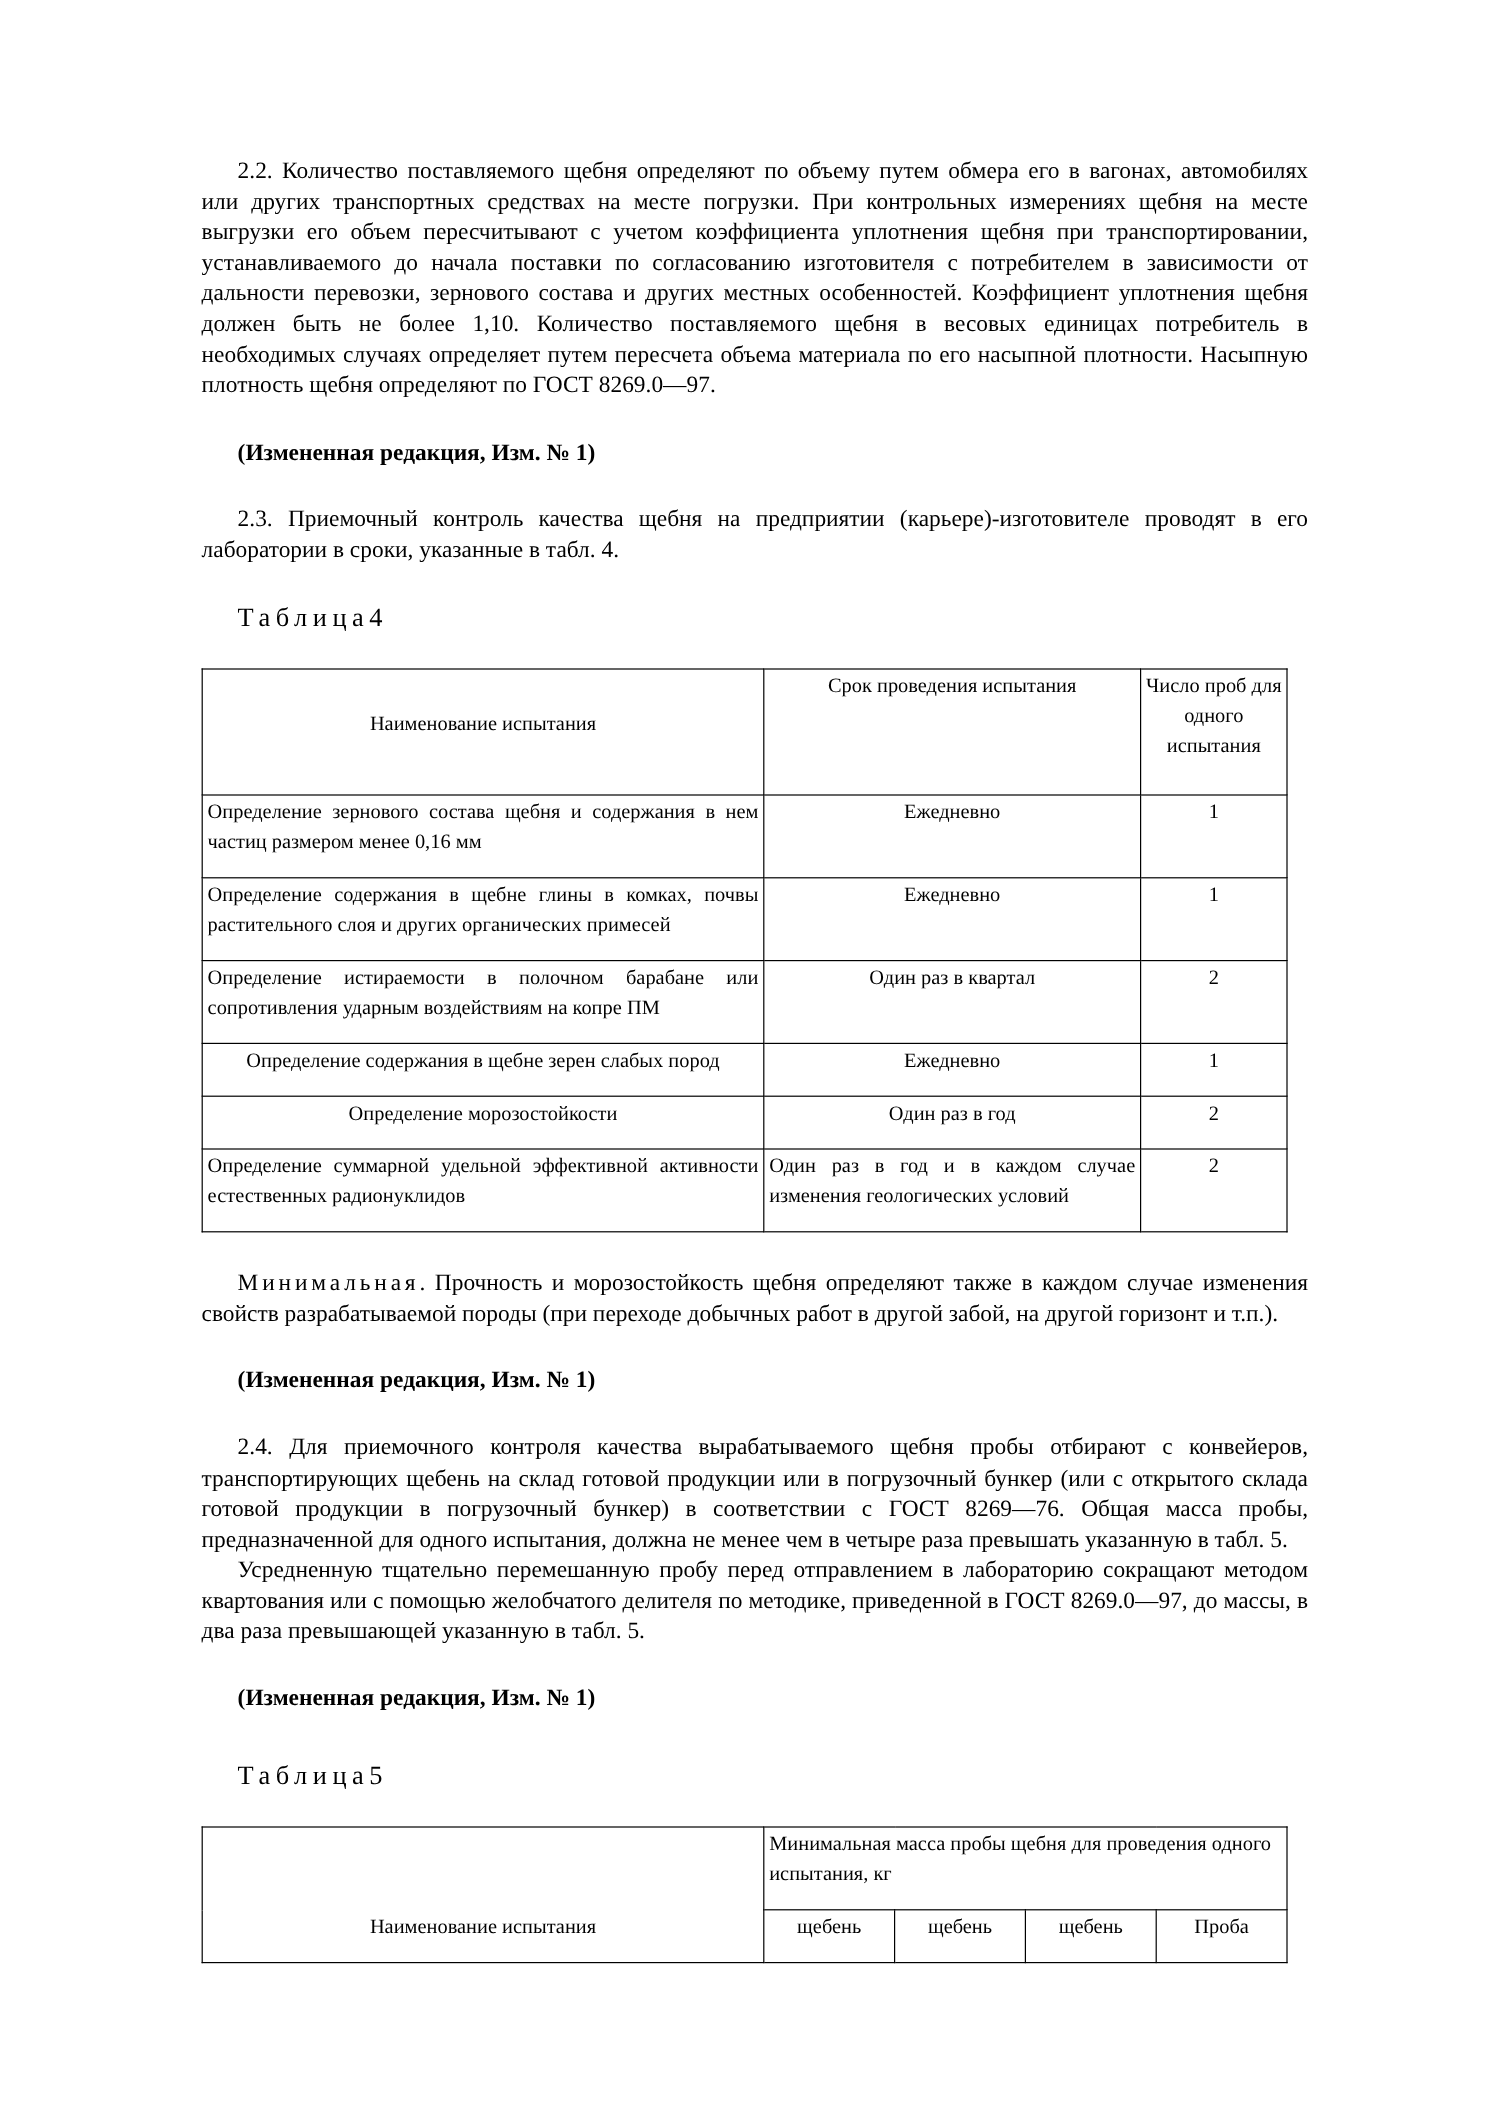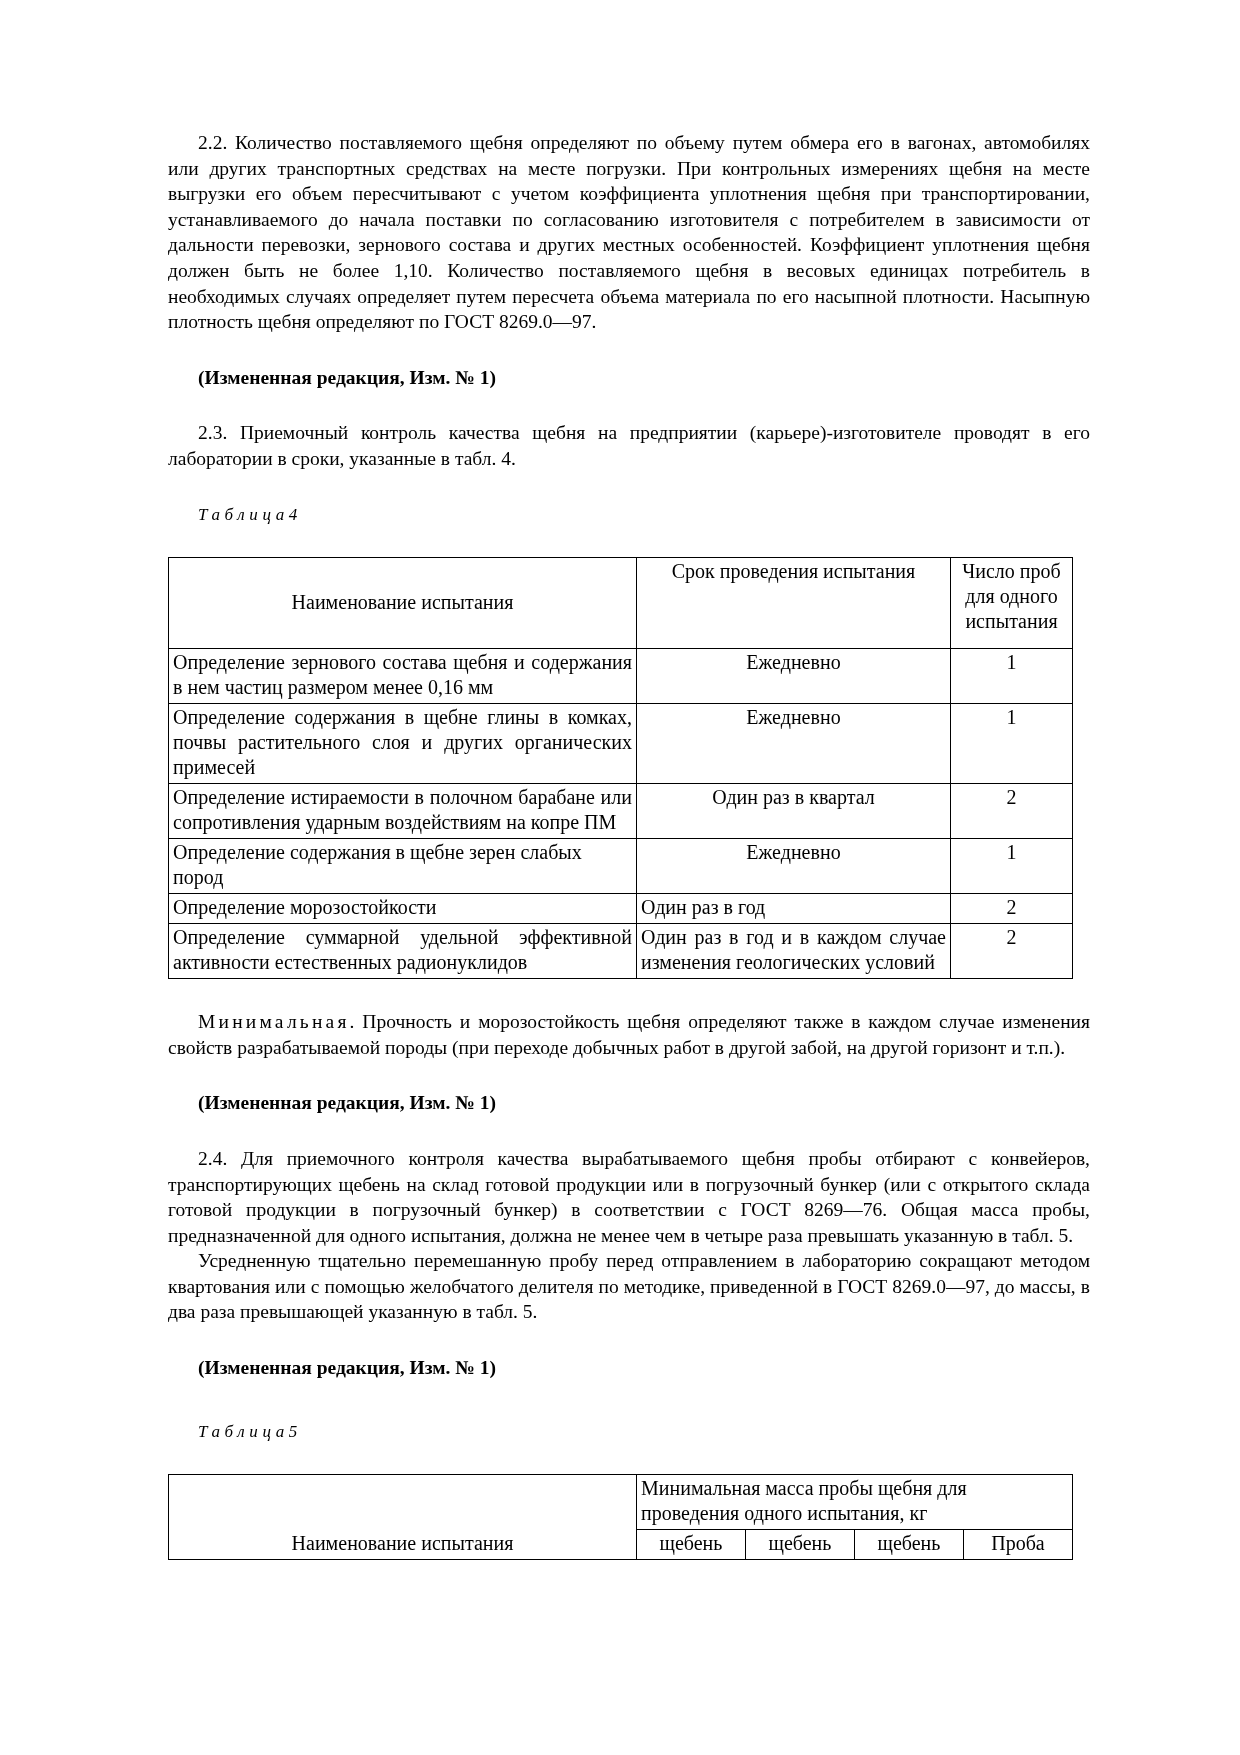"Таблица4" .table-caption { font-size: 17px -> 22px; font-style: italic -> none }
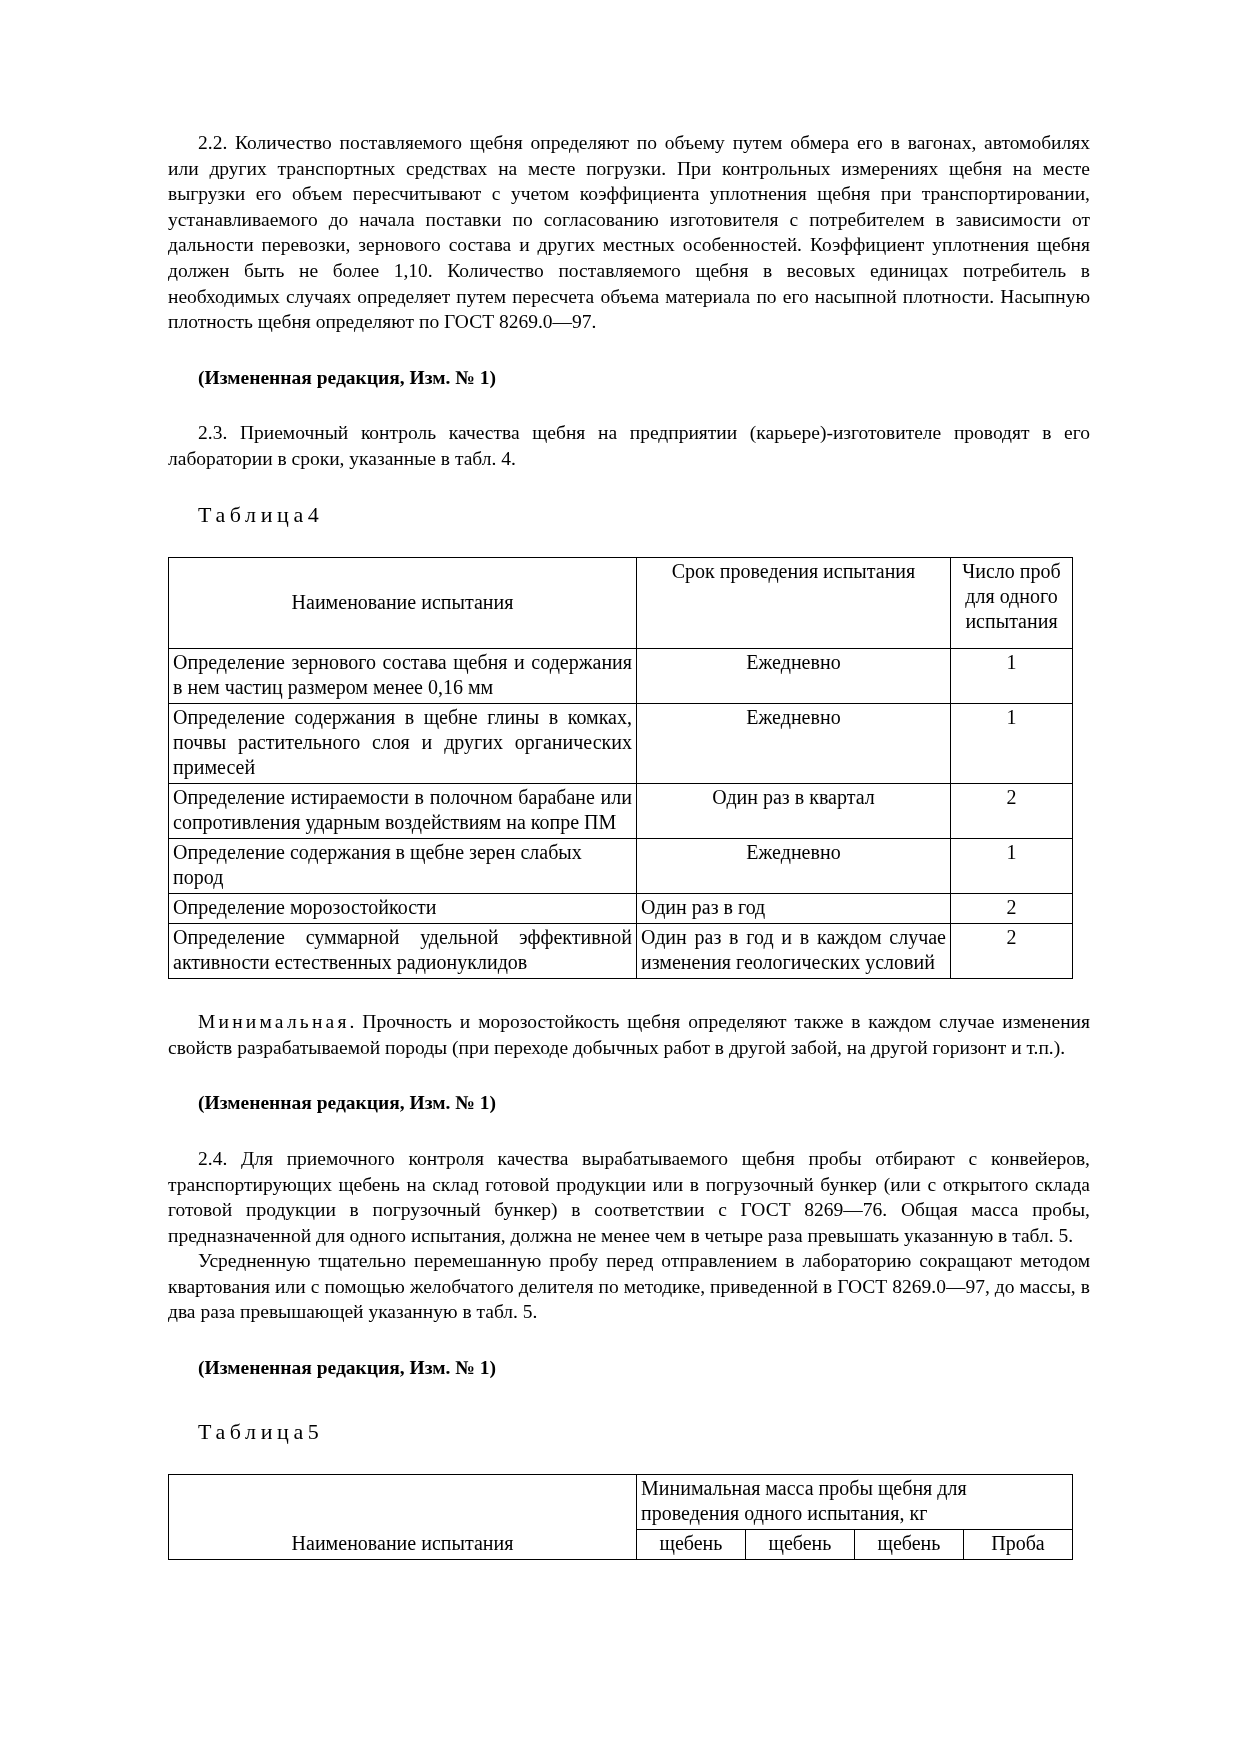"Срок проведения испытания" table.doc-table td, table.doc-table th { font-size: 20px -> 17px; padding: 1px 4px 3px 4px -> 1px 4px 17px 4px }
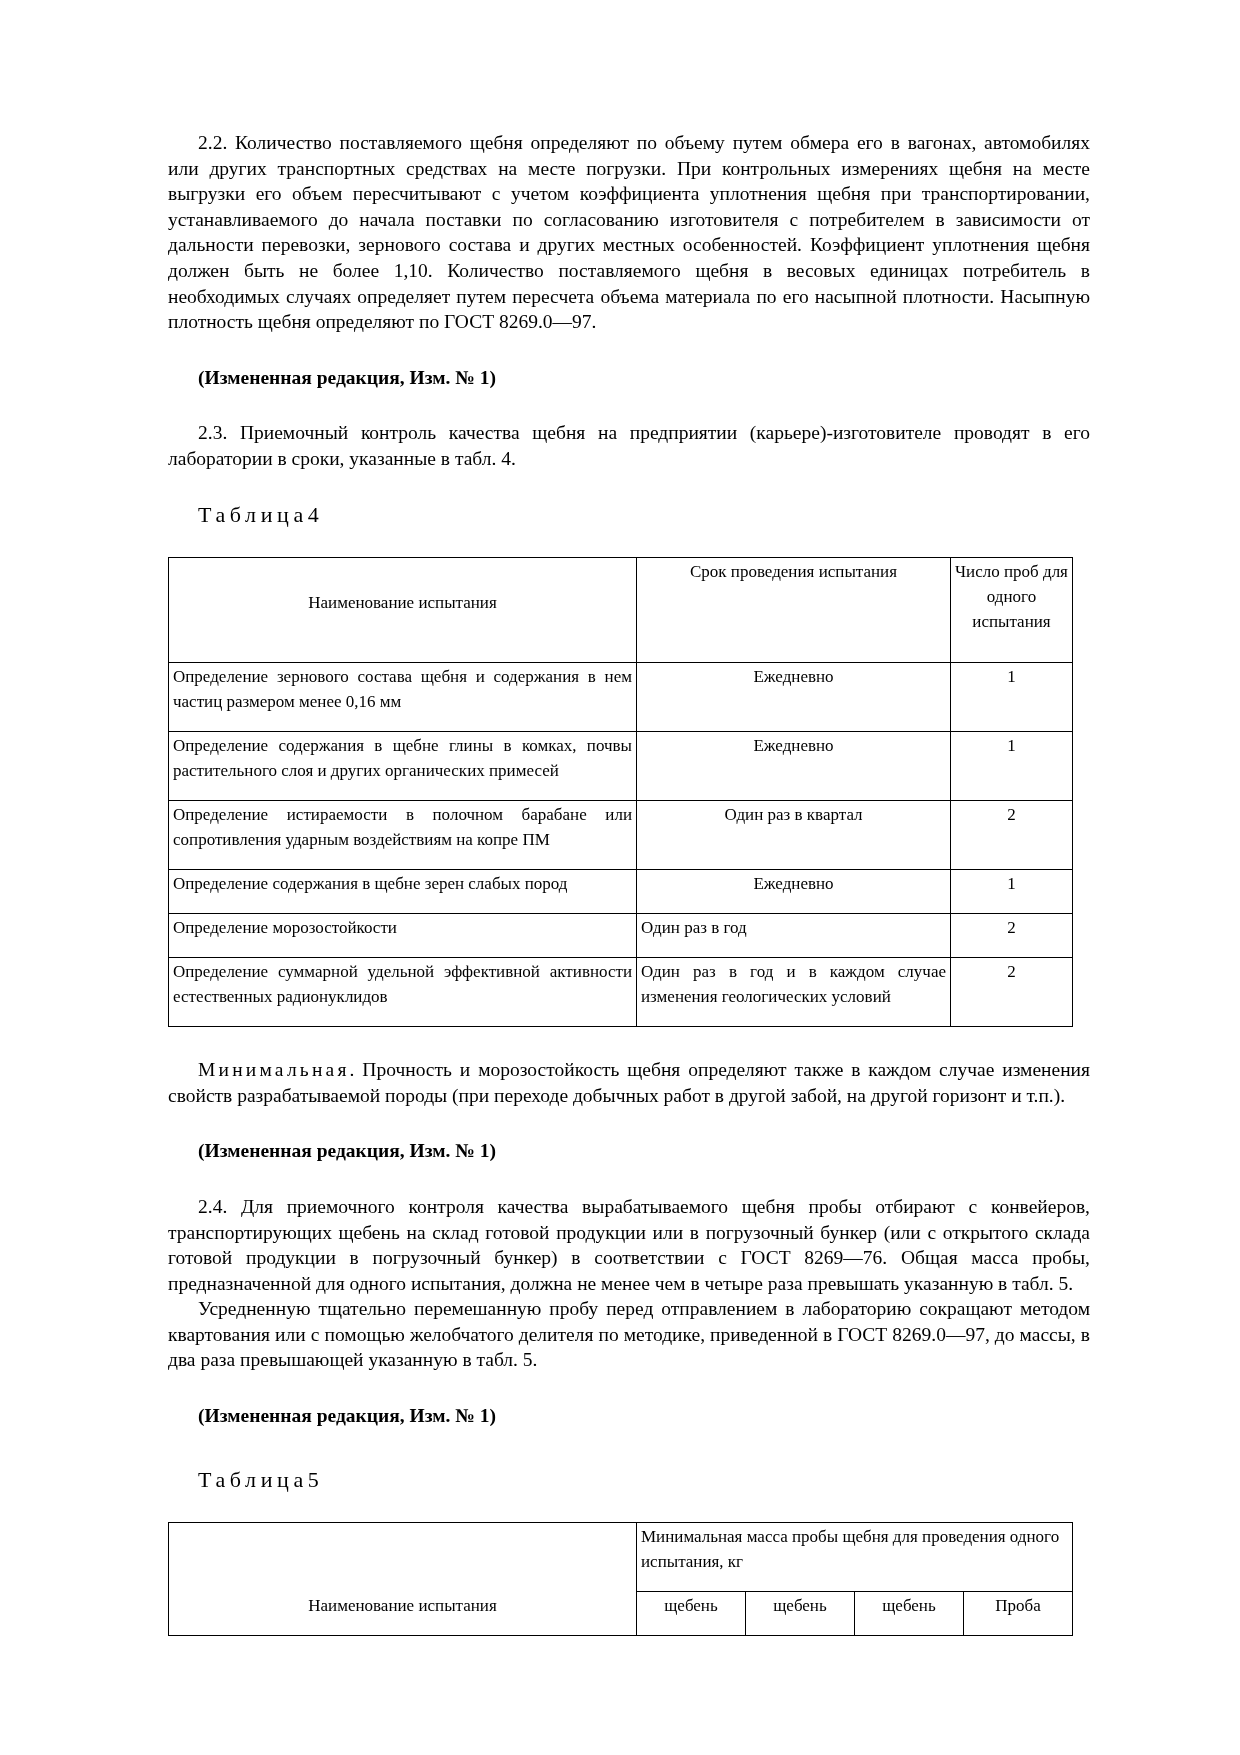"Определение содержания в щебне зерен" .c-left { text-align: left -> center }
